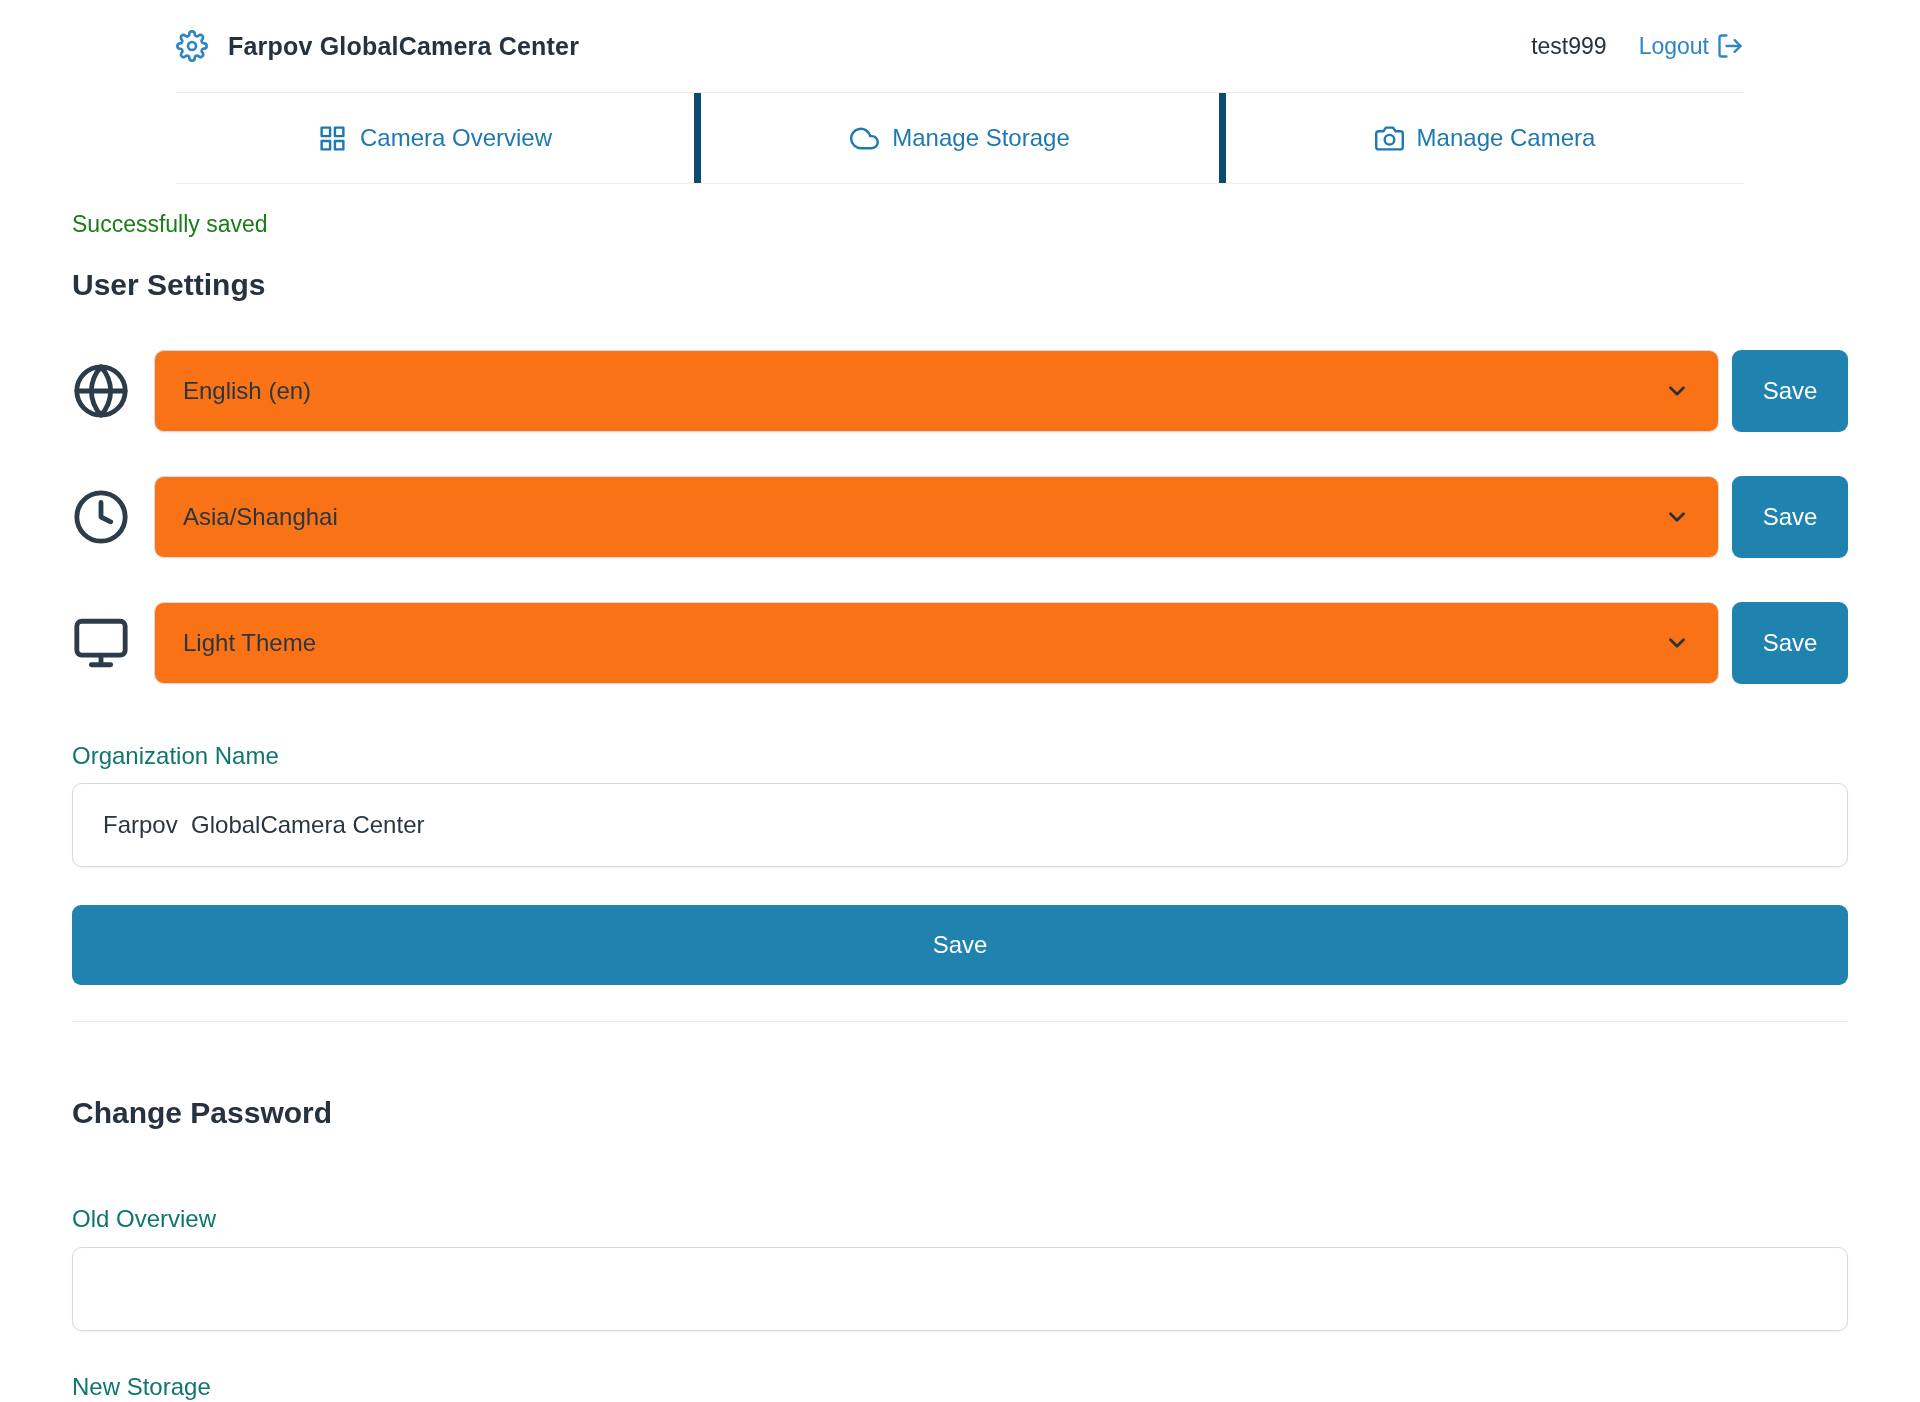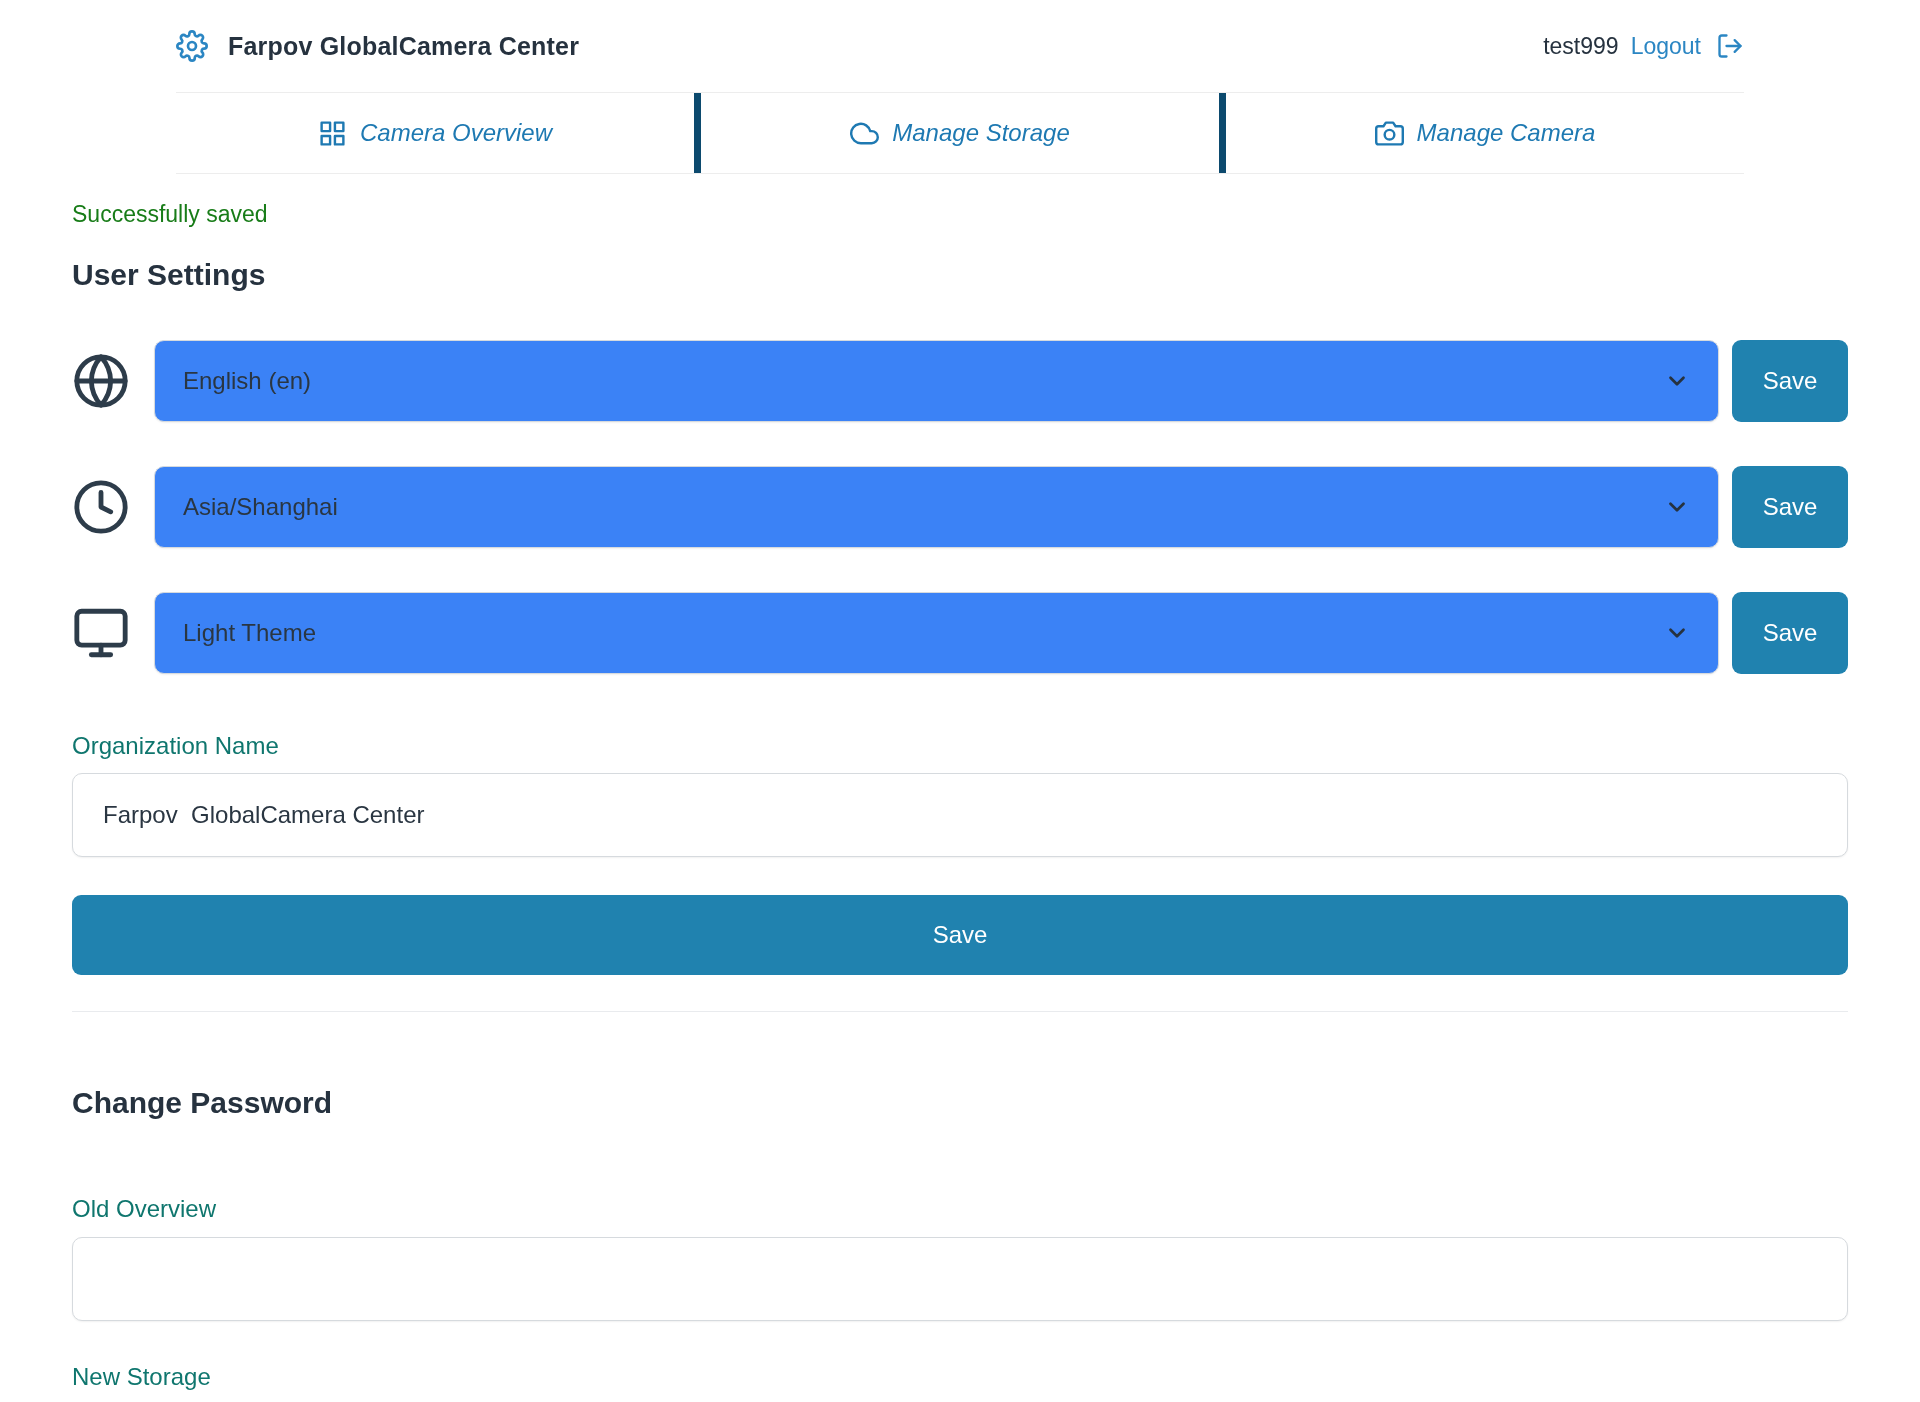"Logout" .logout { gap: 15px -> 7px; margin-left: none -> 20px }
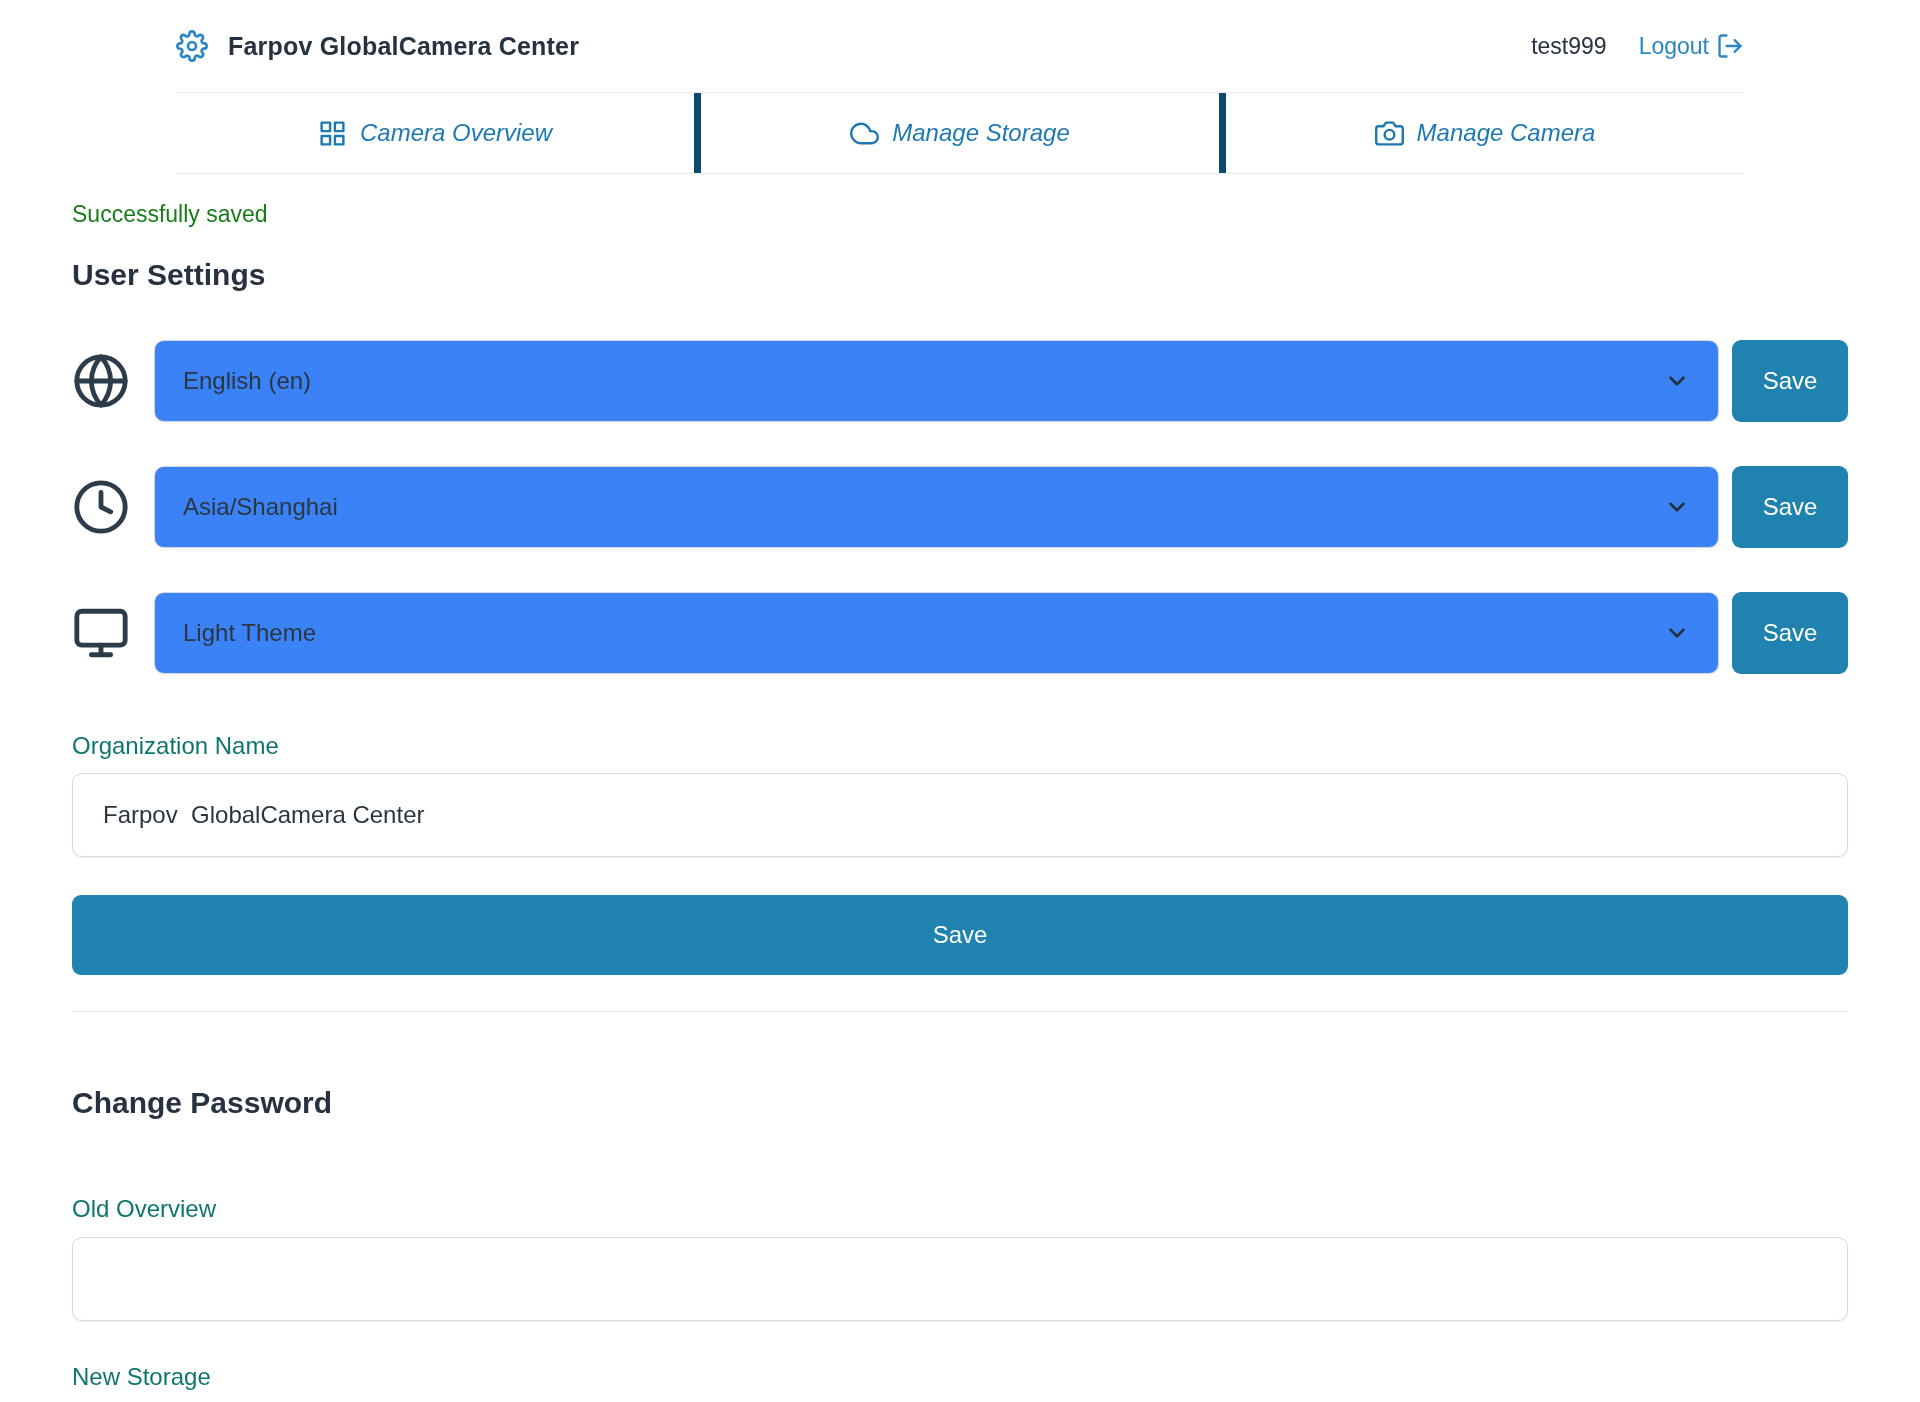"Camera Overview" .tabbar { font-style: italic -> none; height: 82px -> 92px }
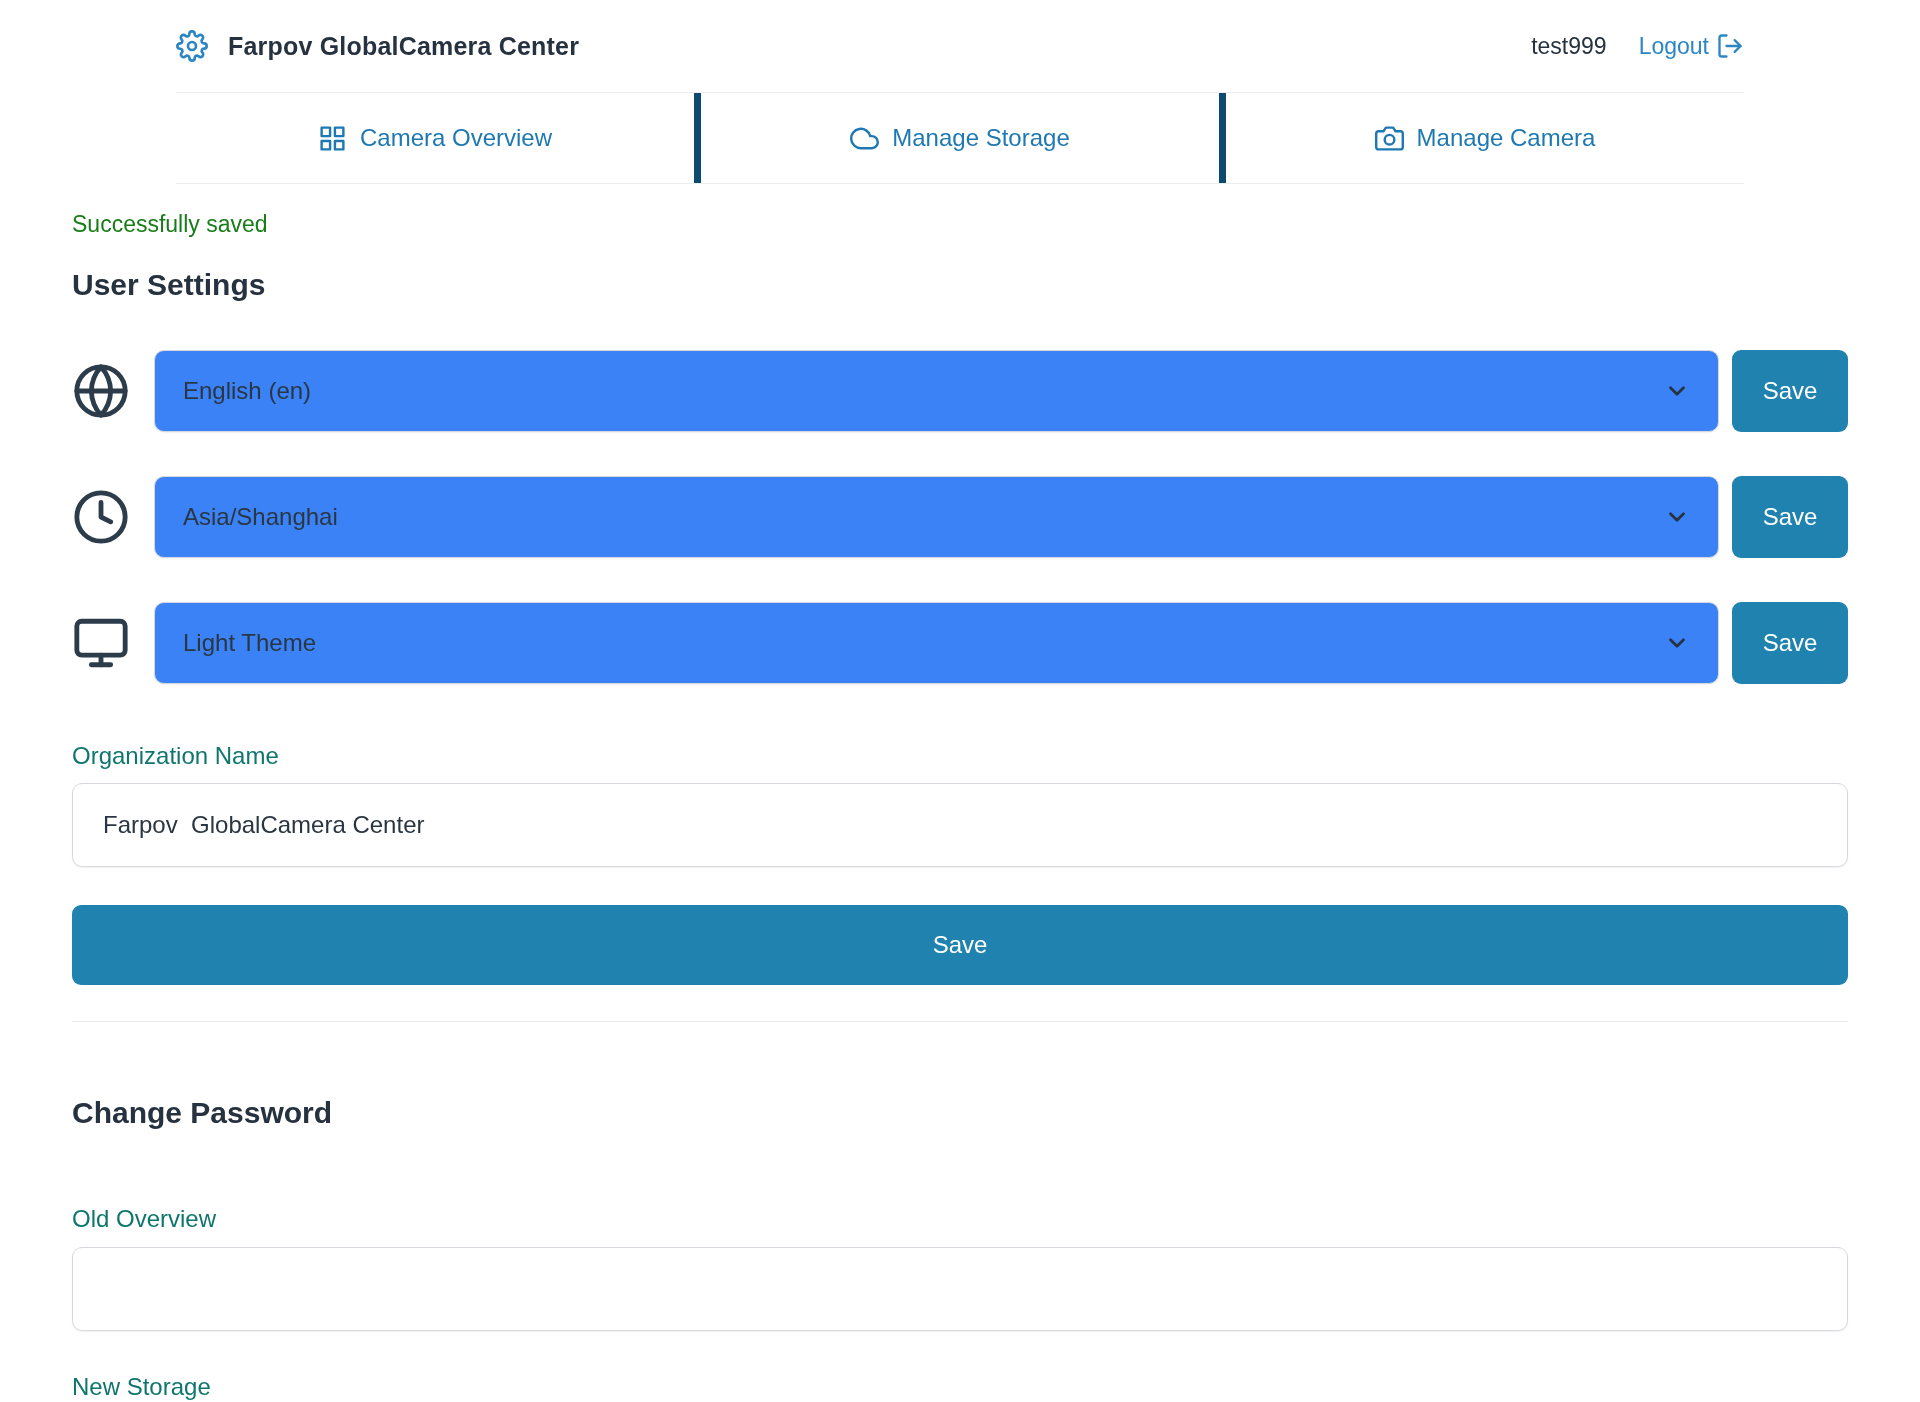"English (en)" .select { background: #3b82f6 -> #f97316 }
